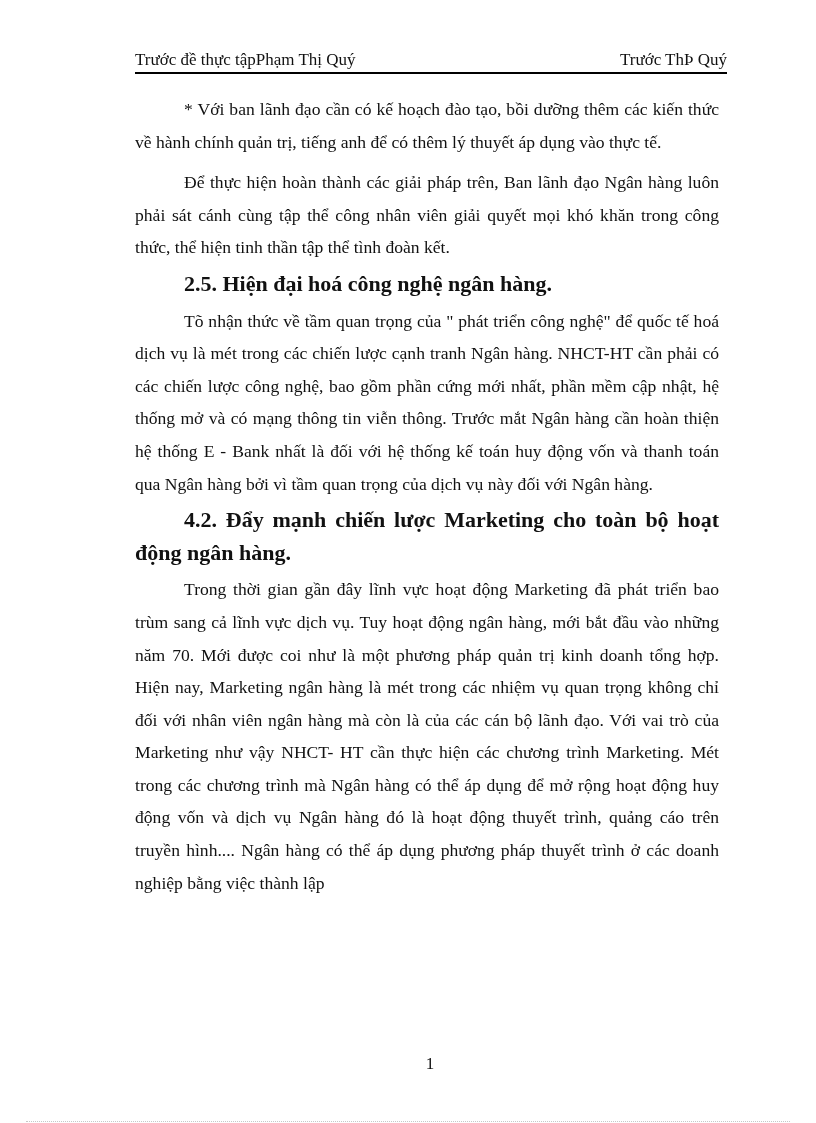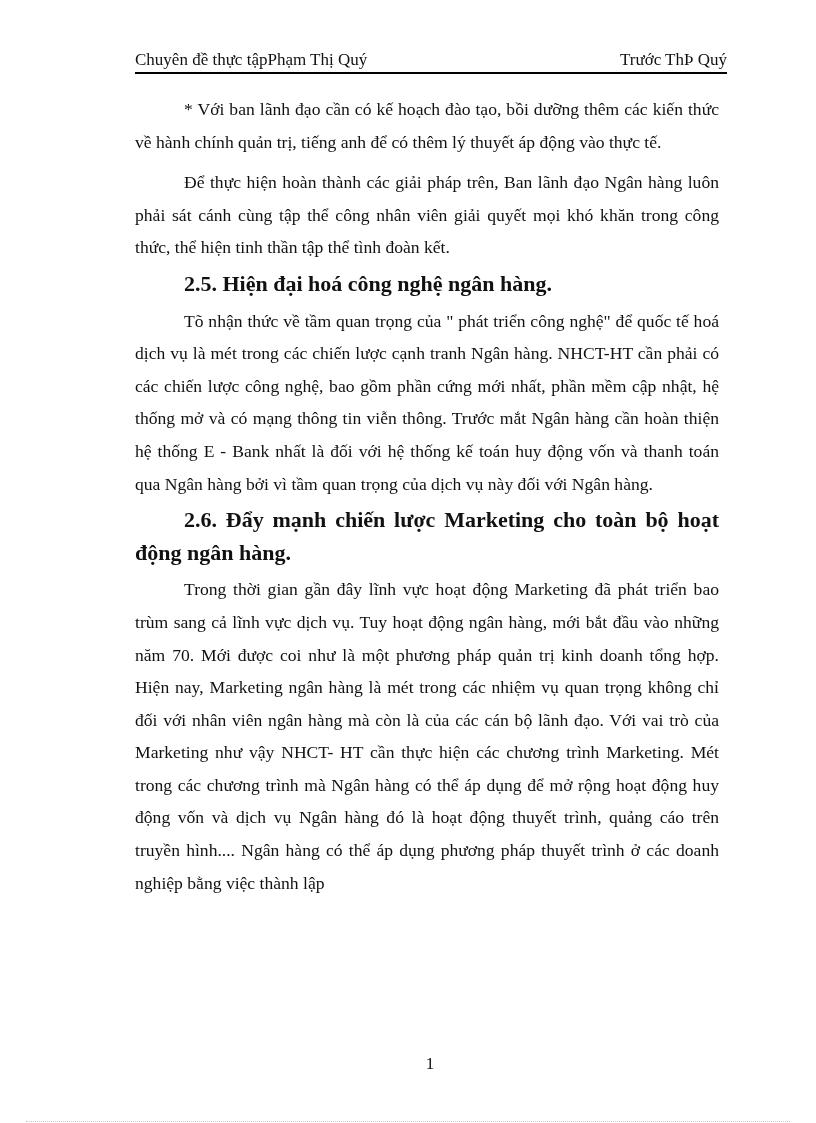"Chuyên đề thực tậpPhạm Thị" span.left { text: Chuyên -> Trước }
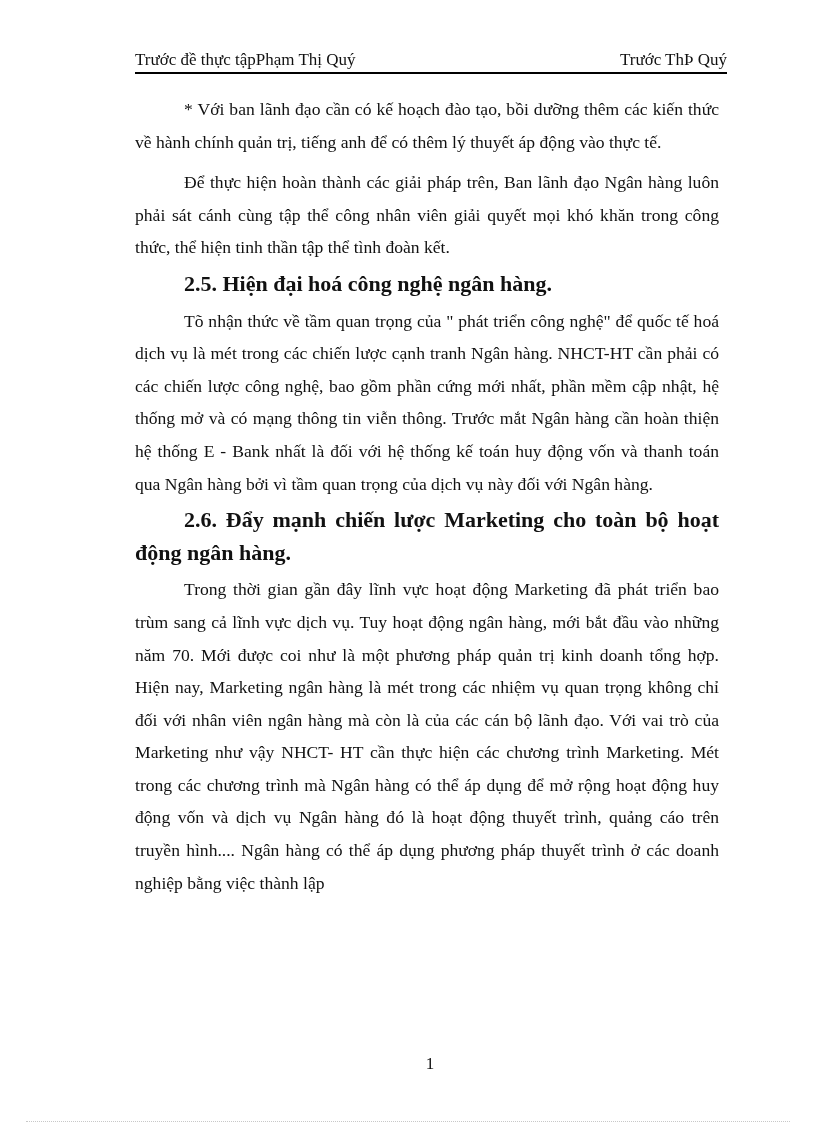"* Với ban lãnh đạo" p.p { text: động -> dụng }
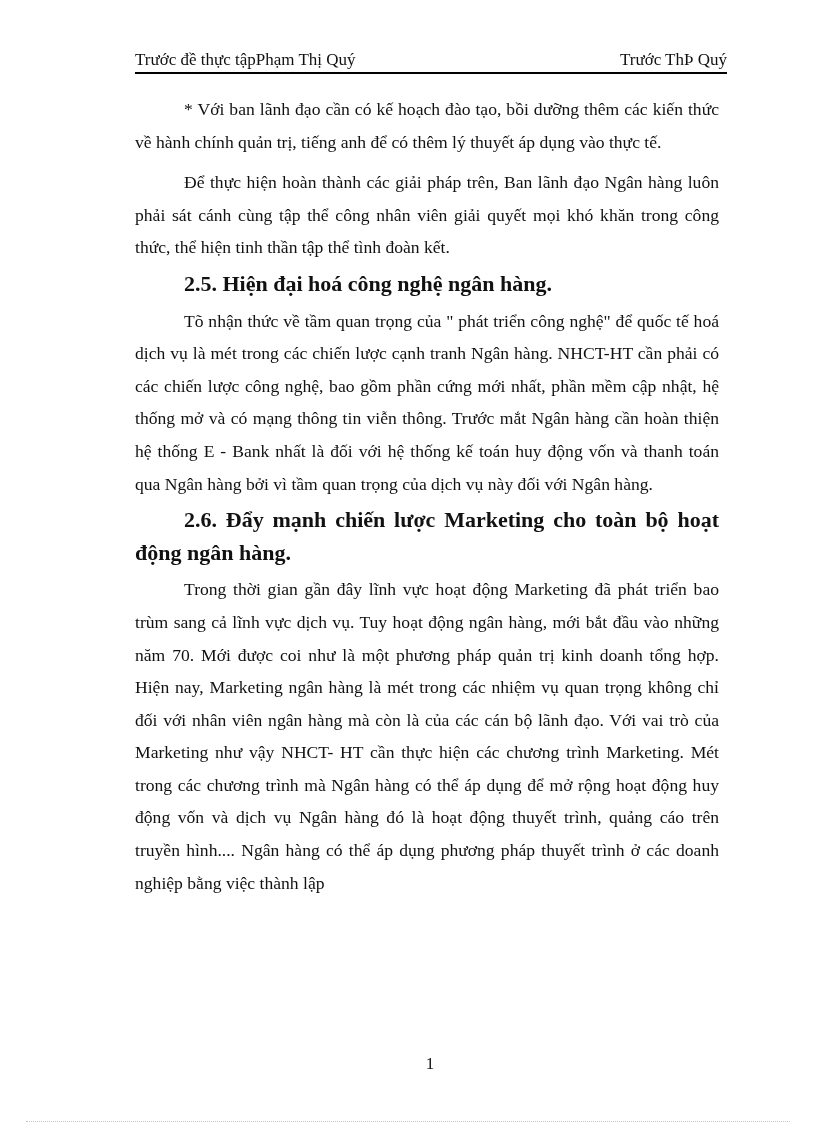"2.6. Đẩy mạnh chiến lược" p.h { text: 2.6 -> 4.2 }
